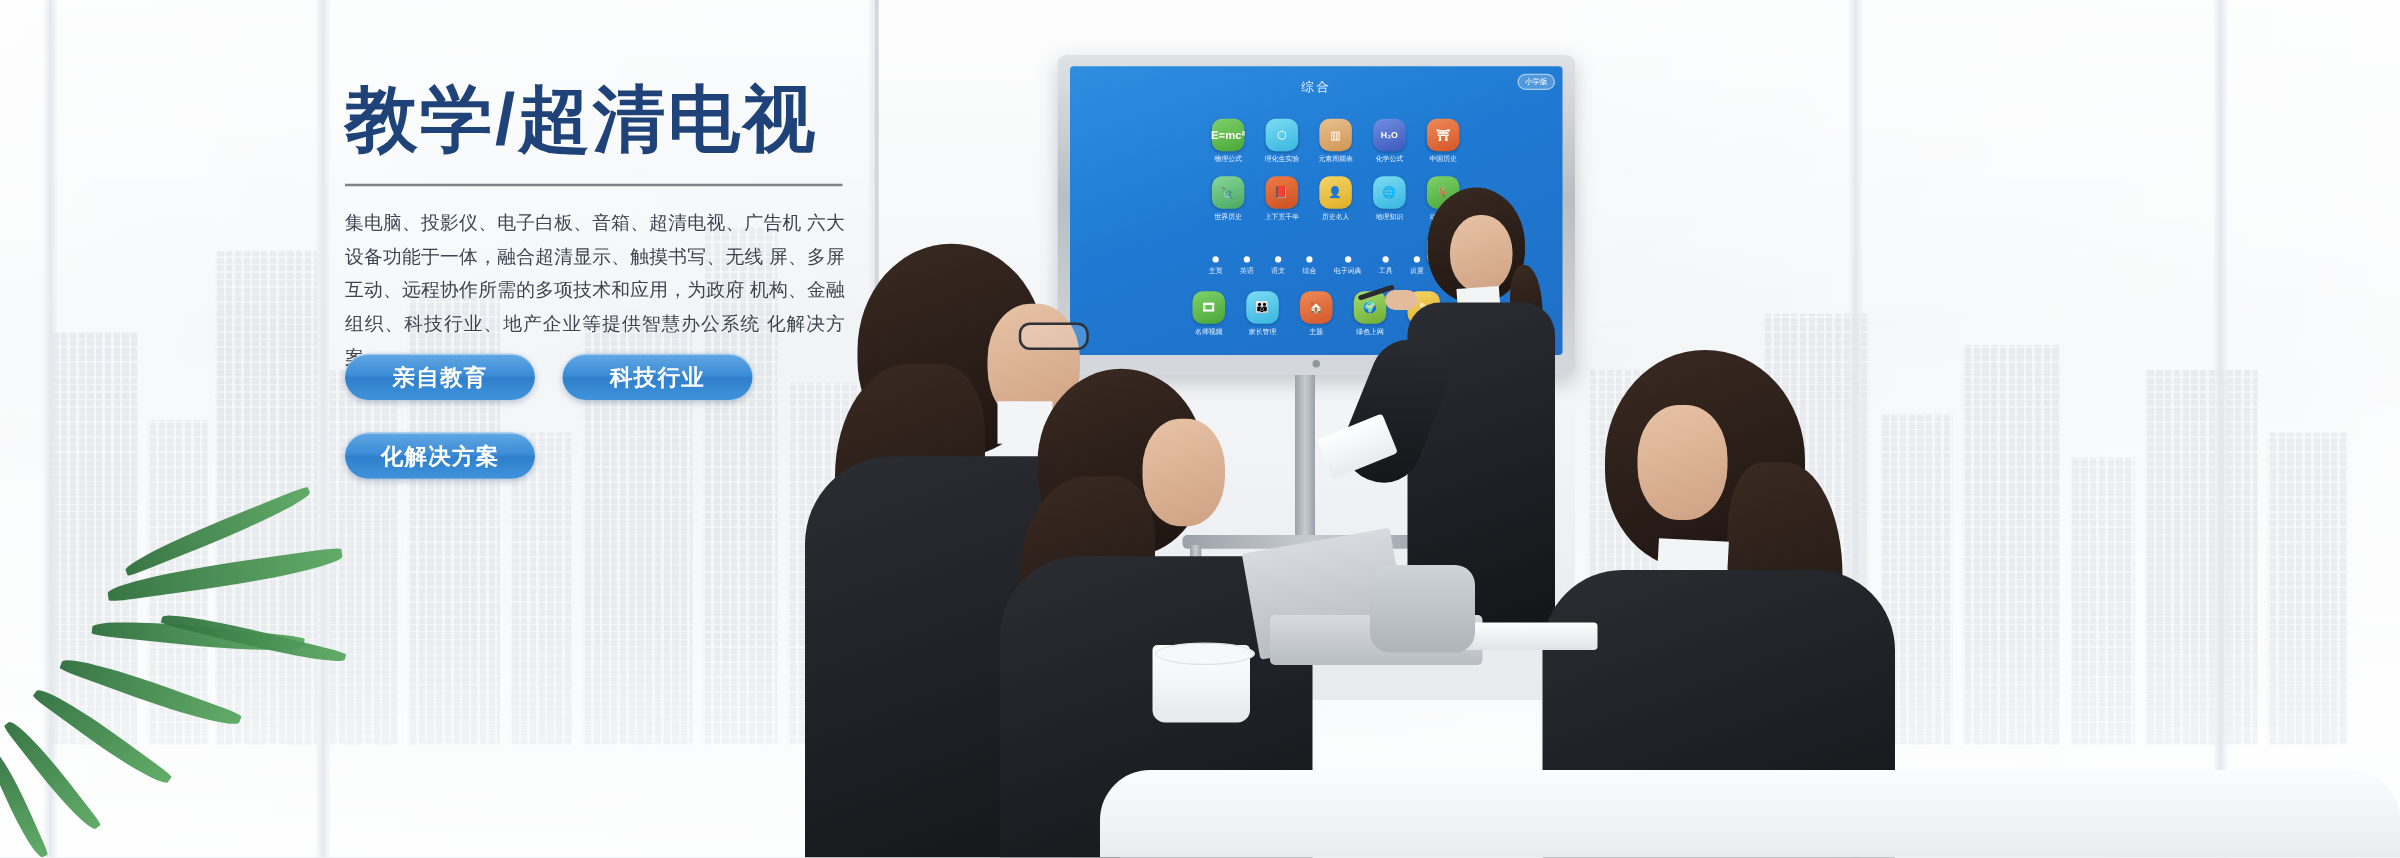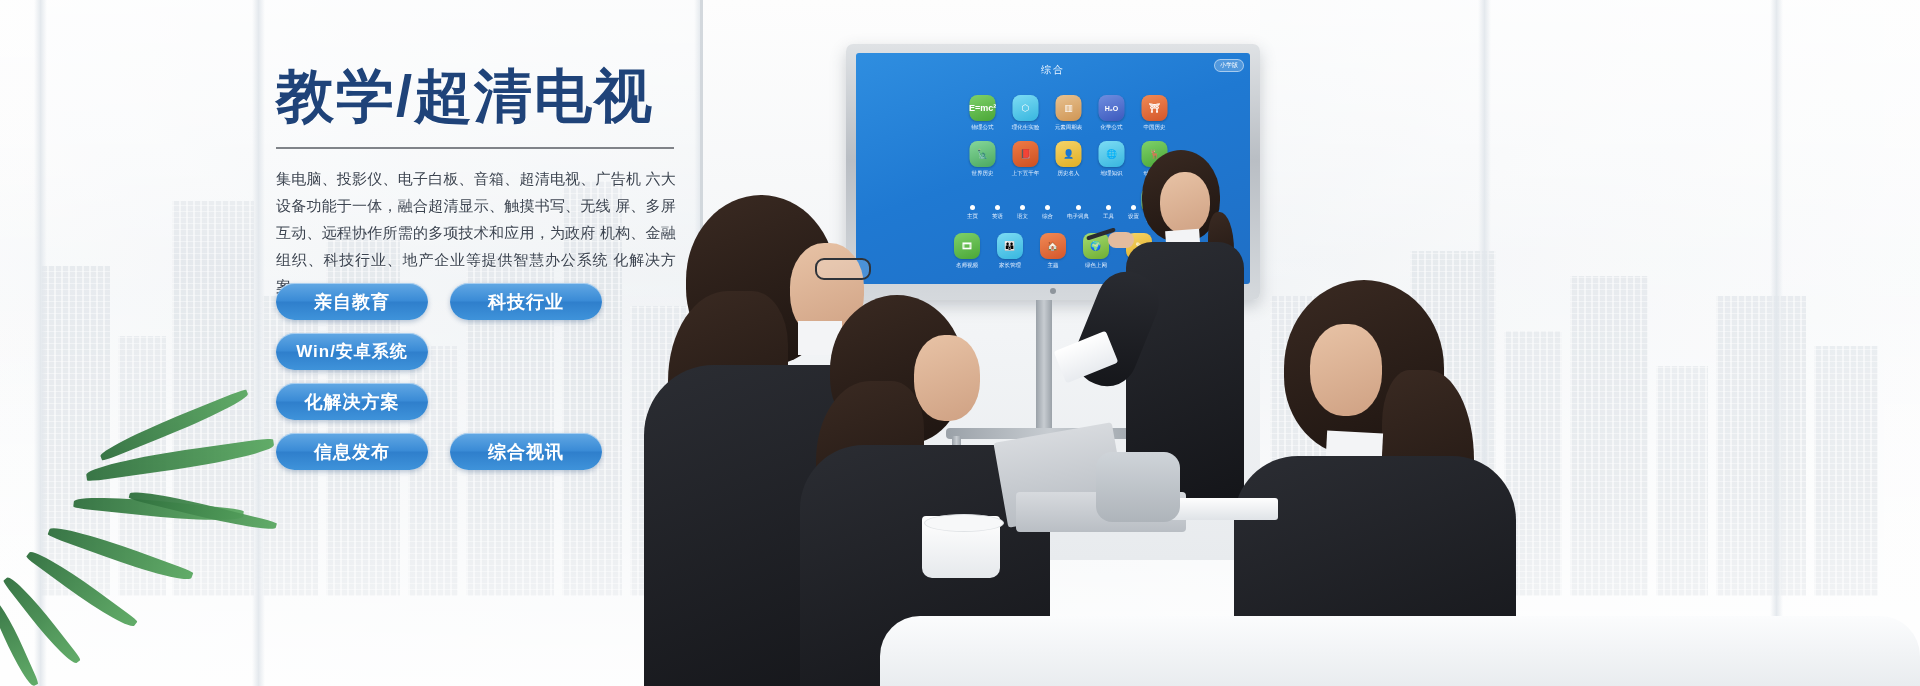"Win/安卓系统" button.pill { html: <button>Win/安卓系统</button> -> none }
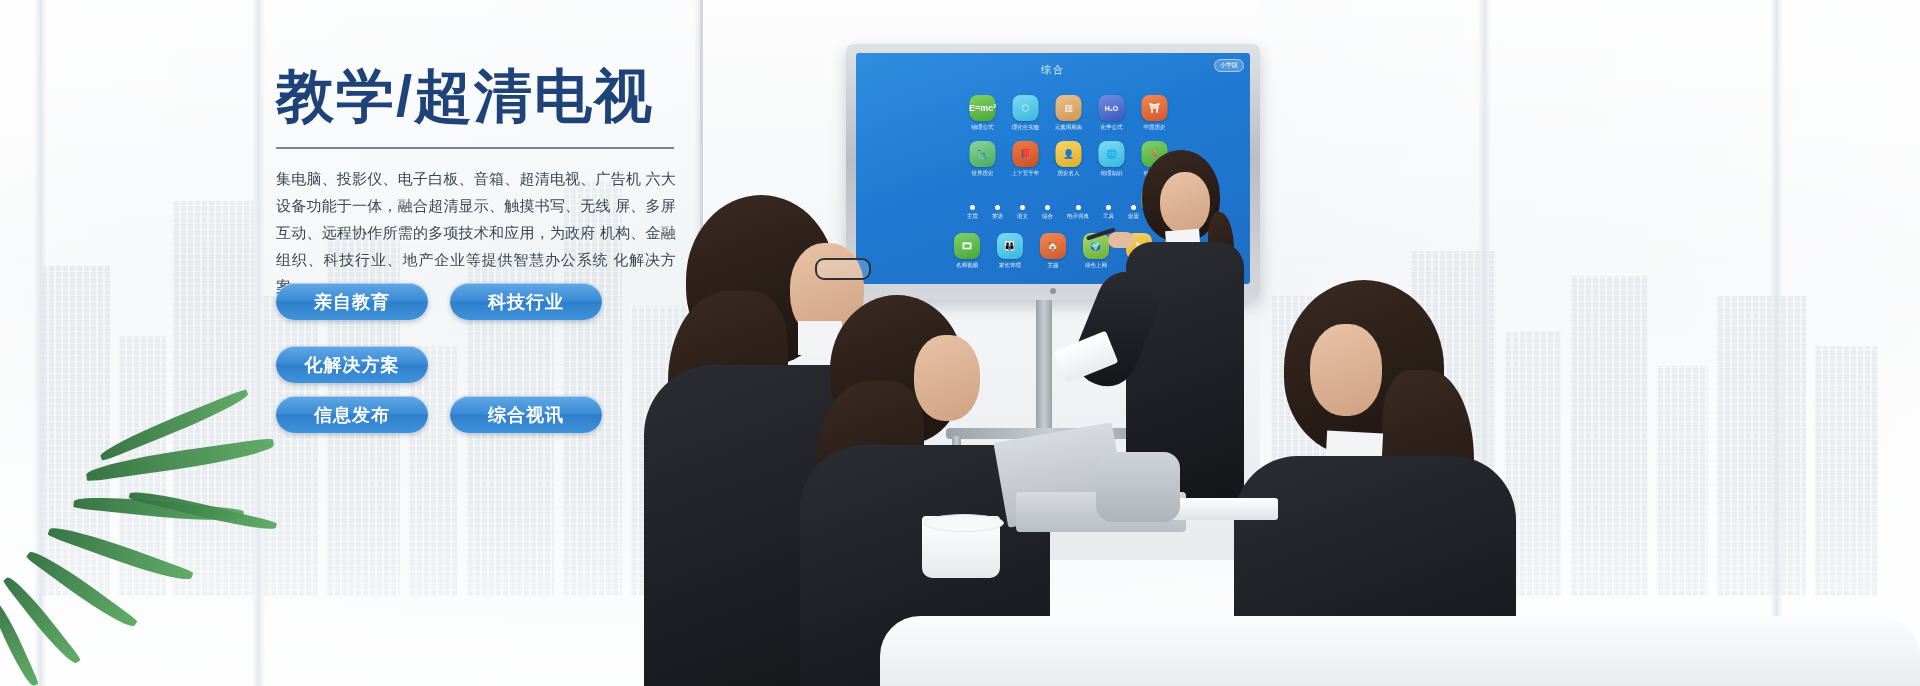"信息发布" div.btnrow { html: <div> <button>信息发布</button> <button>综合视讯</button> </div> -> none }
